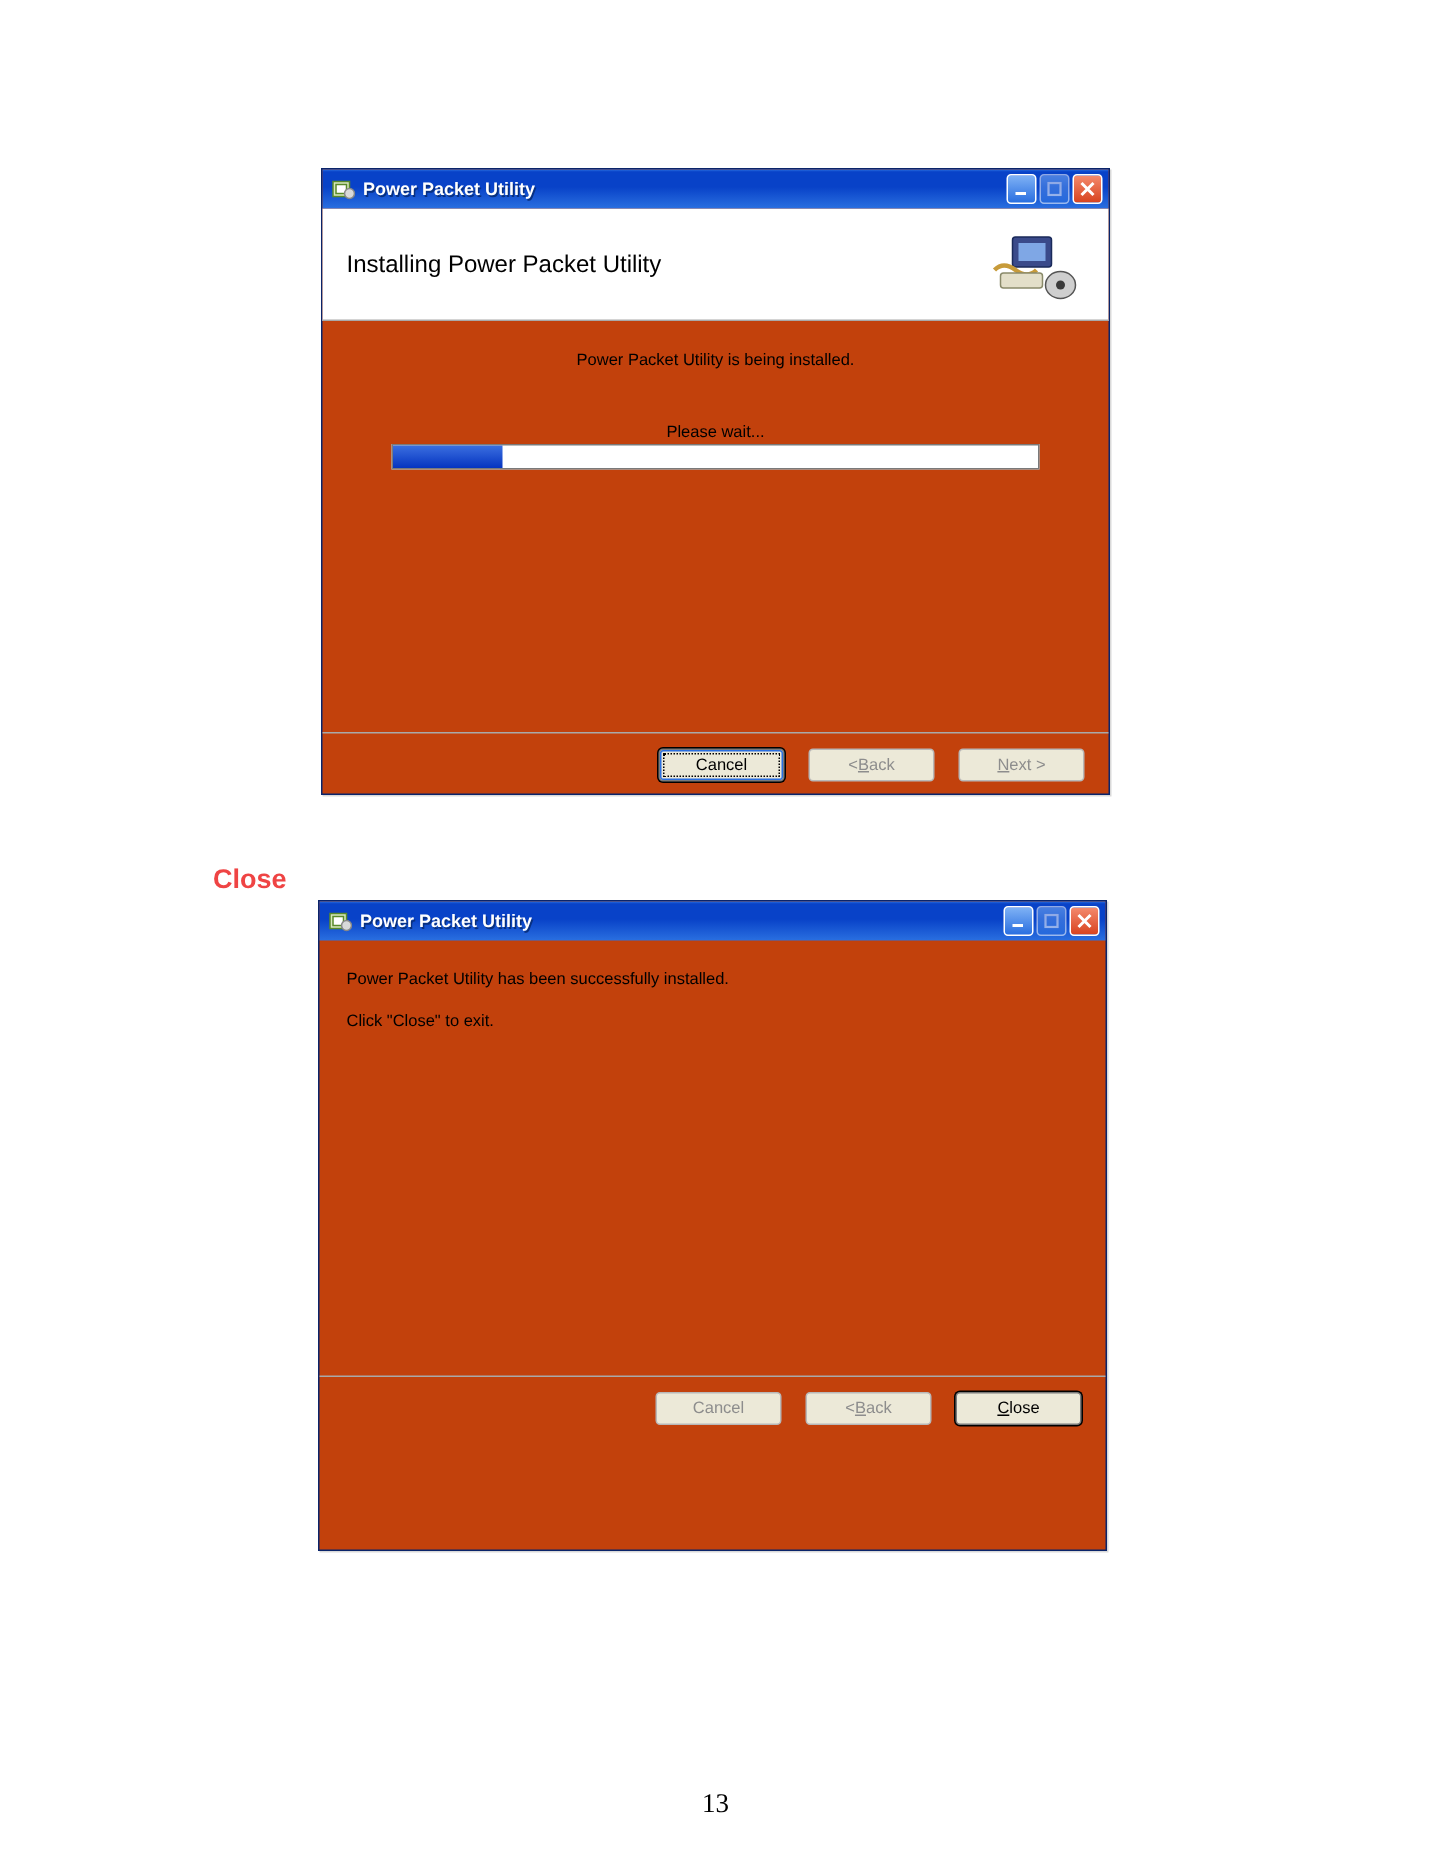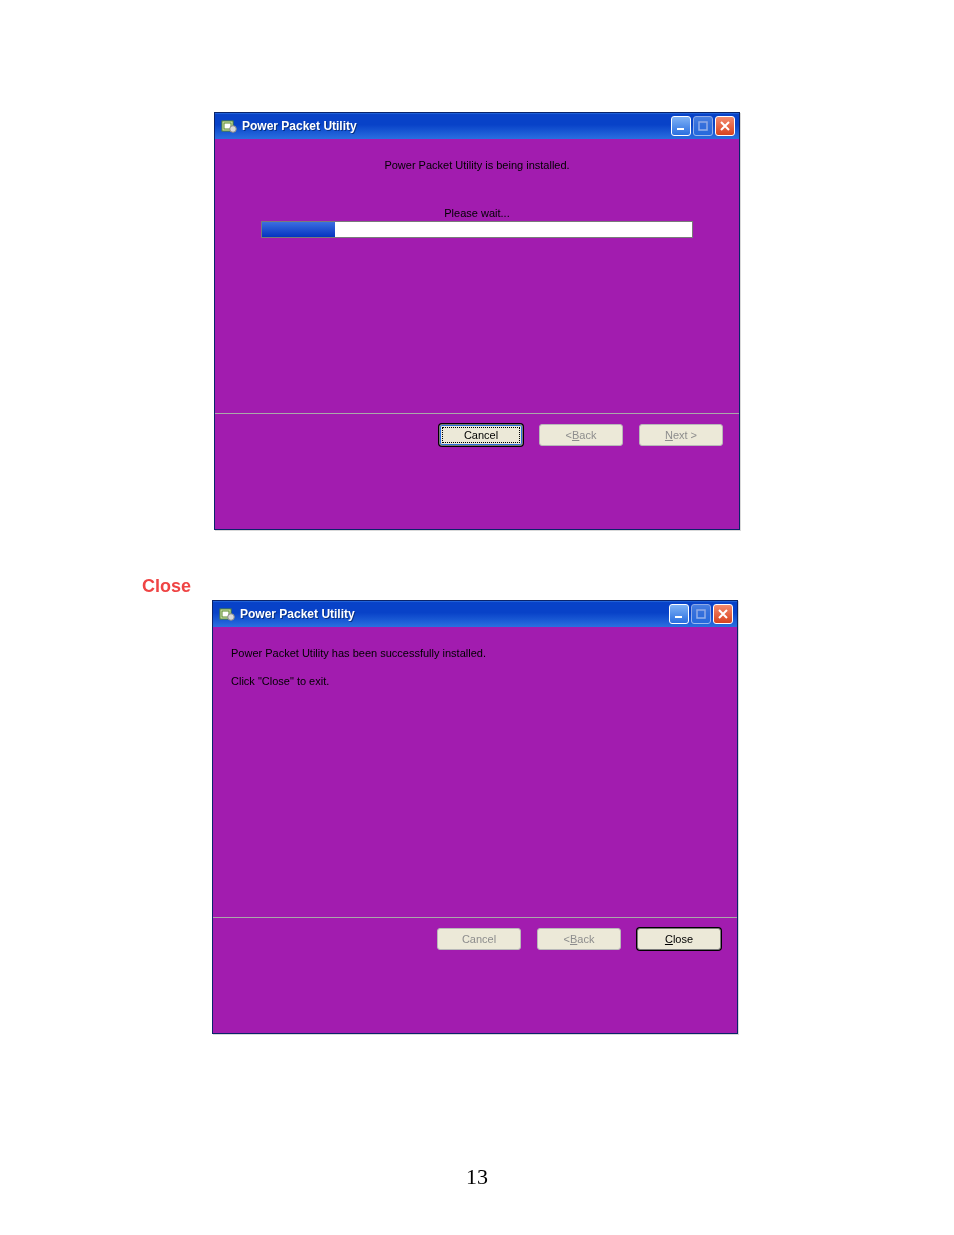"Power Packet Utility" .window { background: #a21caf -> #c2410c }
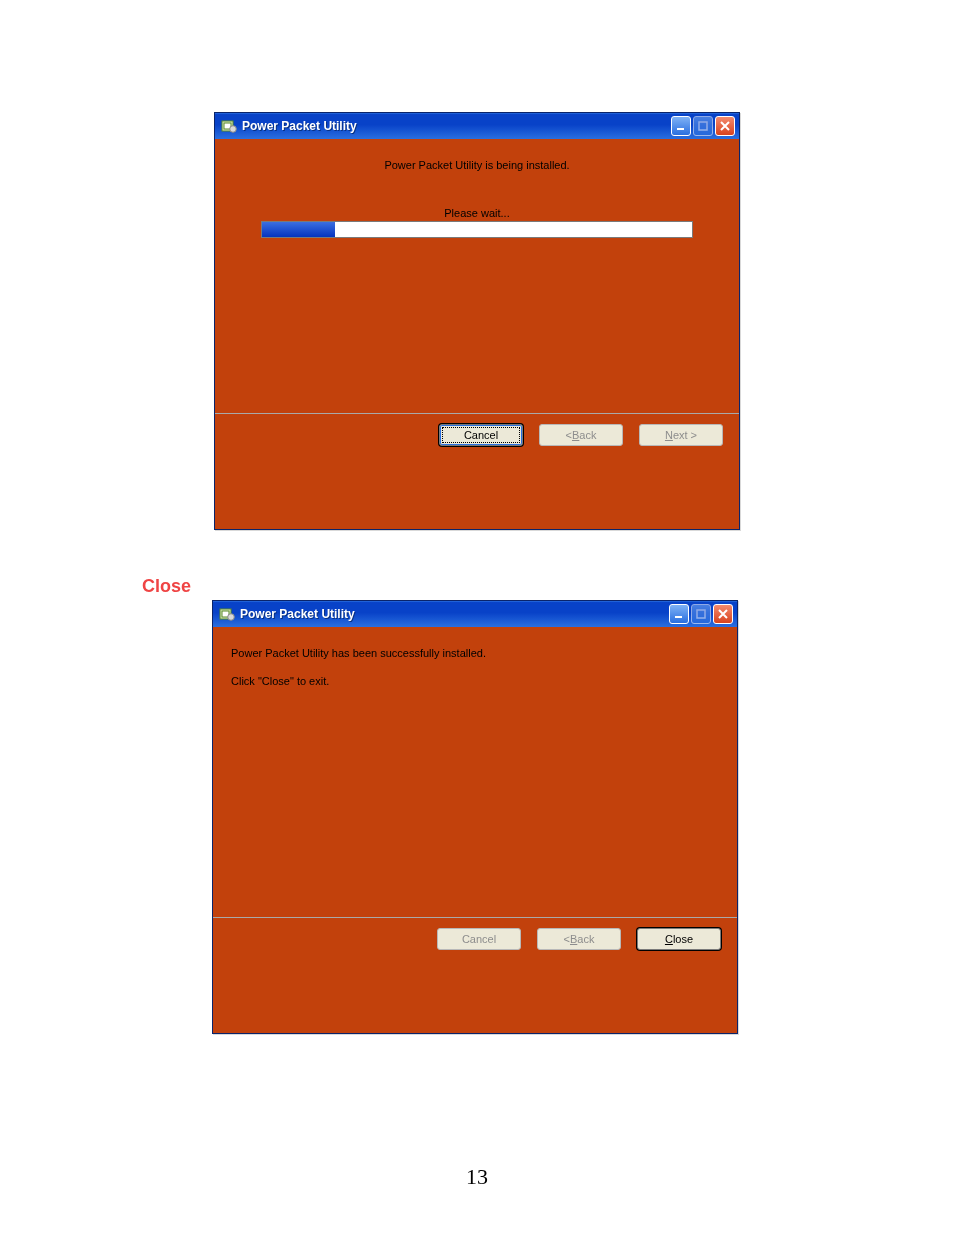"Installing Power Packet Utility" div.header-panel { html: none -> <div> <div>Installing Power Packet Utility</div> <div> <svg> <ellipse></ellipse> <circle></circle> <rect></rect> <rect></rect> <path></path> <rect></rect> </svg> </div> </div> }
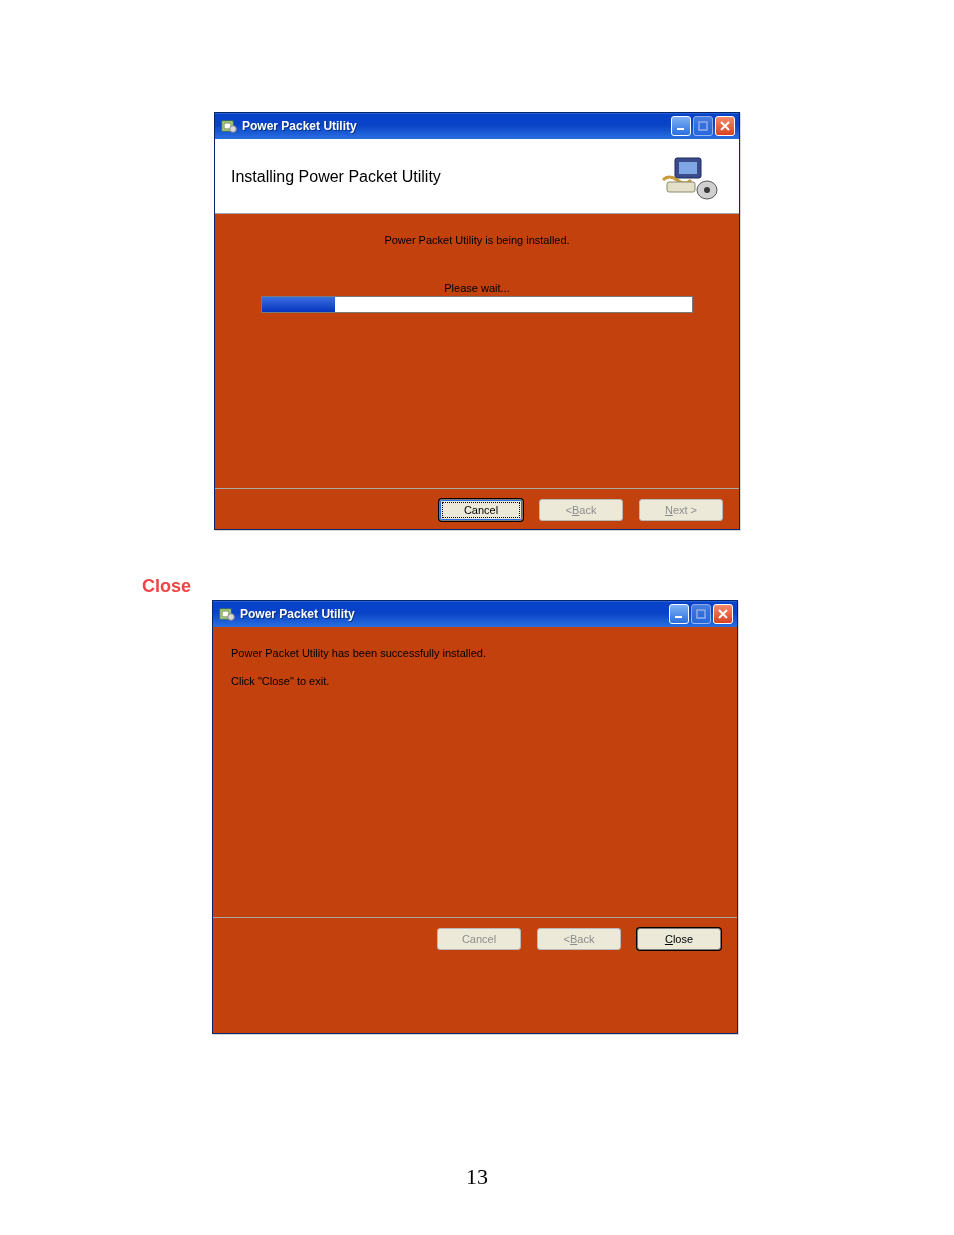"13" .page-number { font-size: 22px -> 18px; margin-top: none -> 28px }
